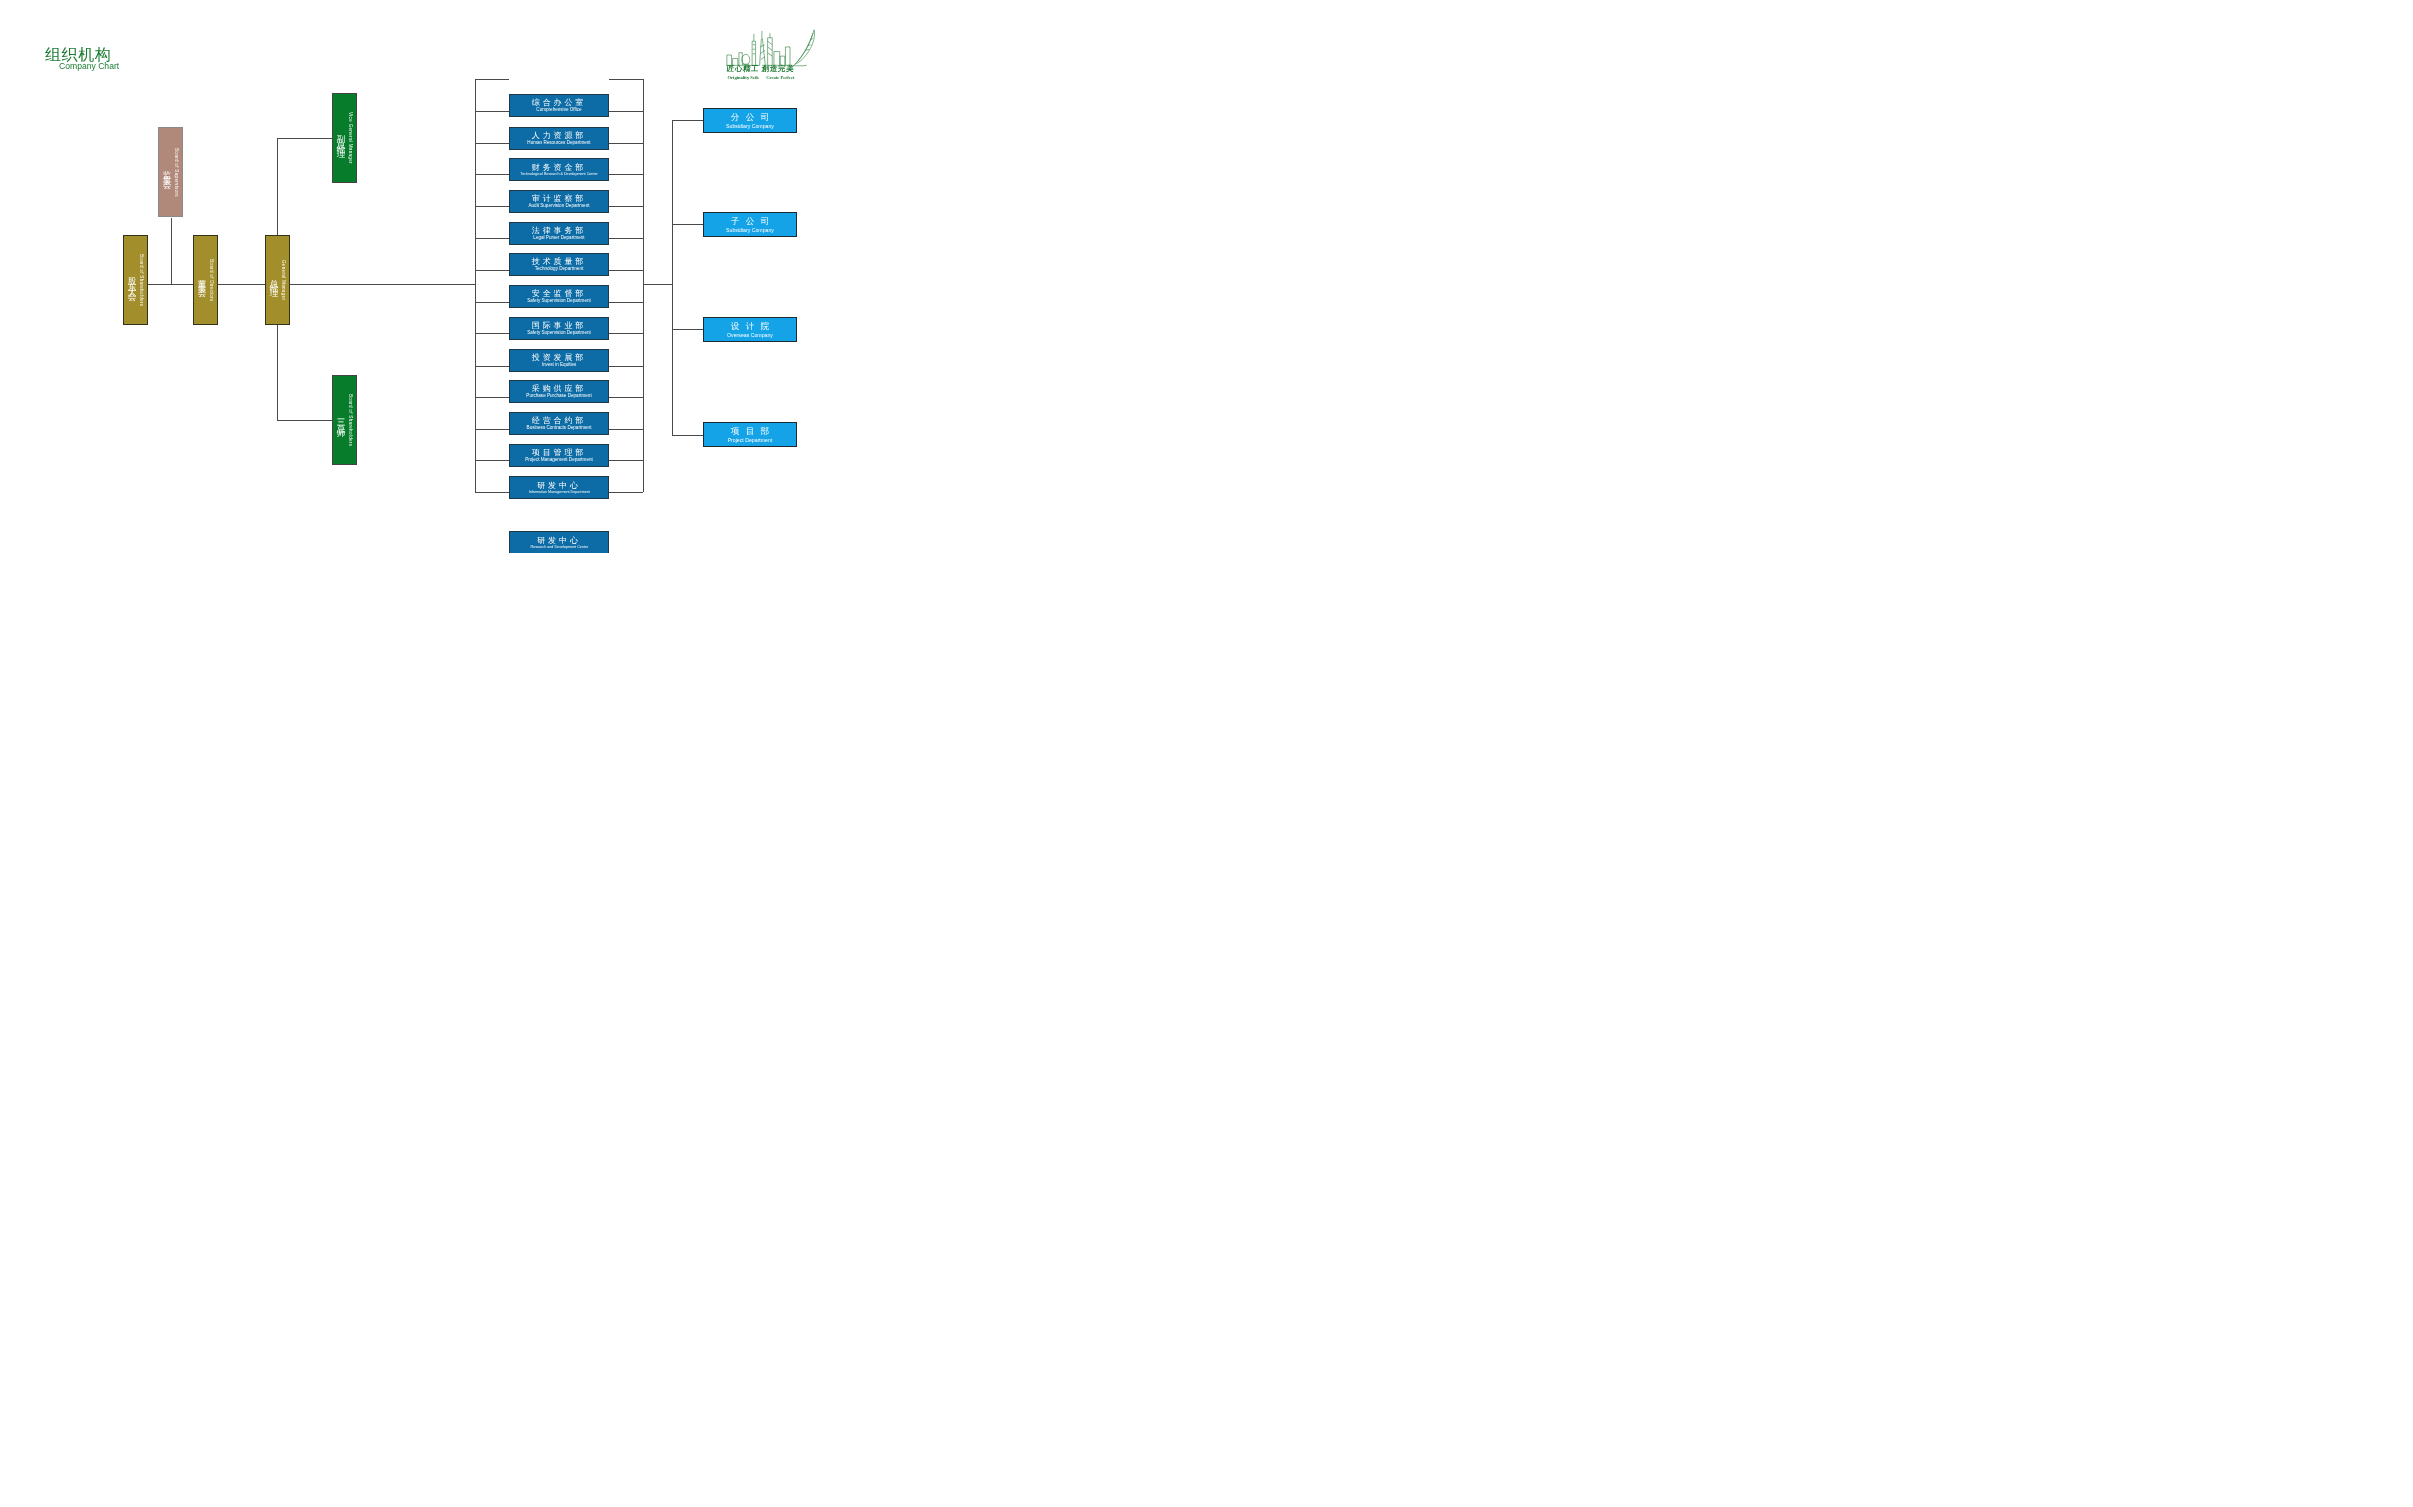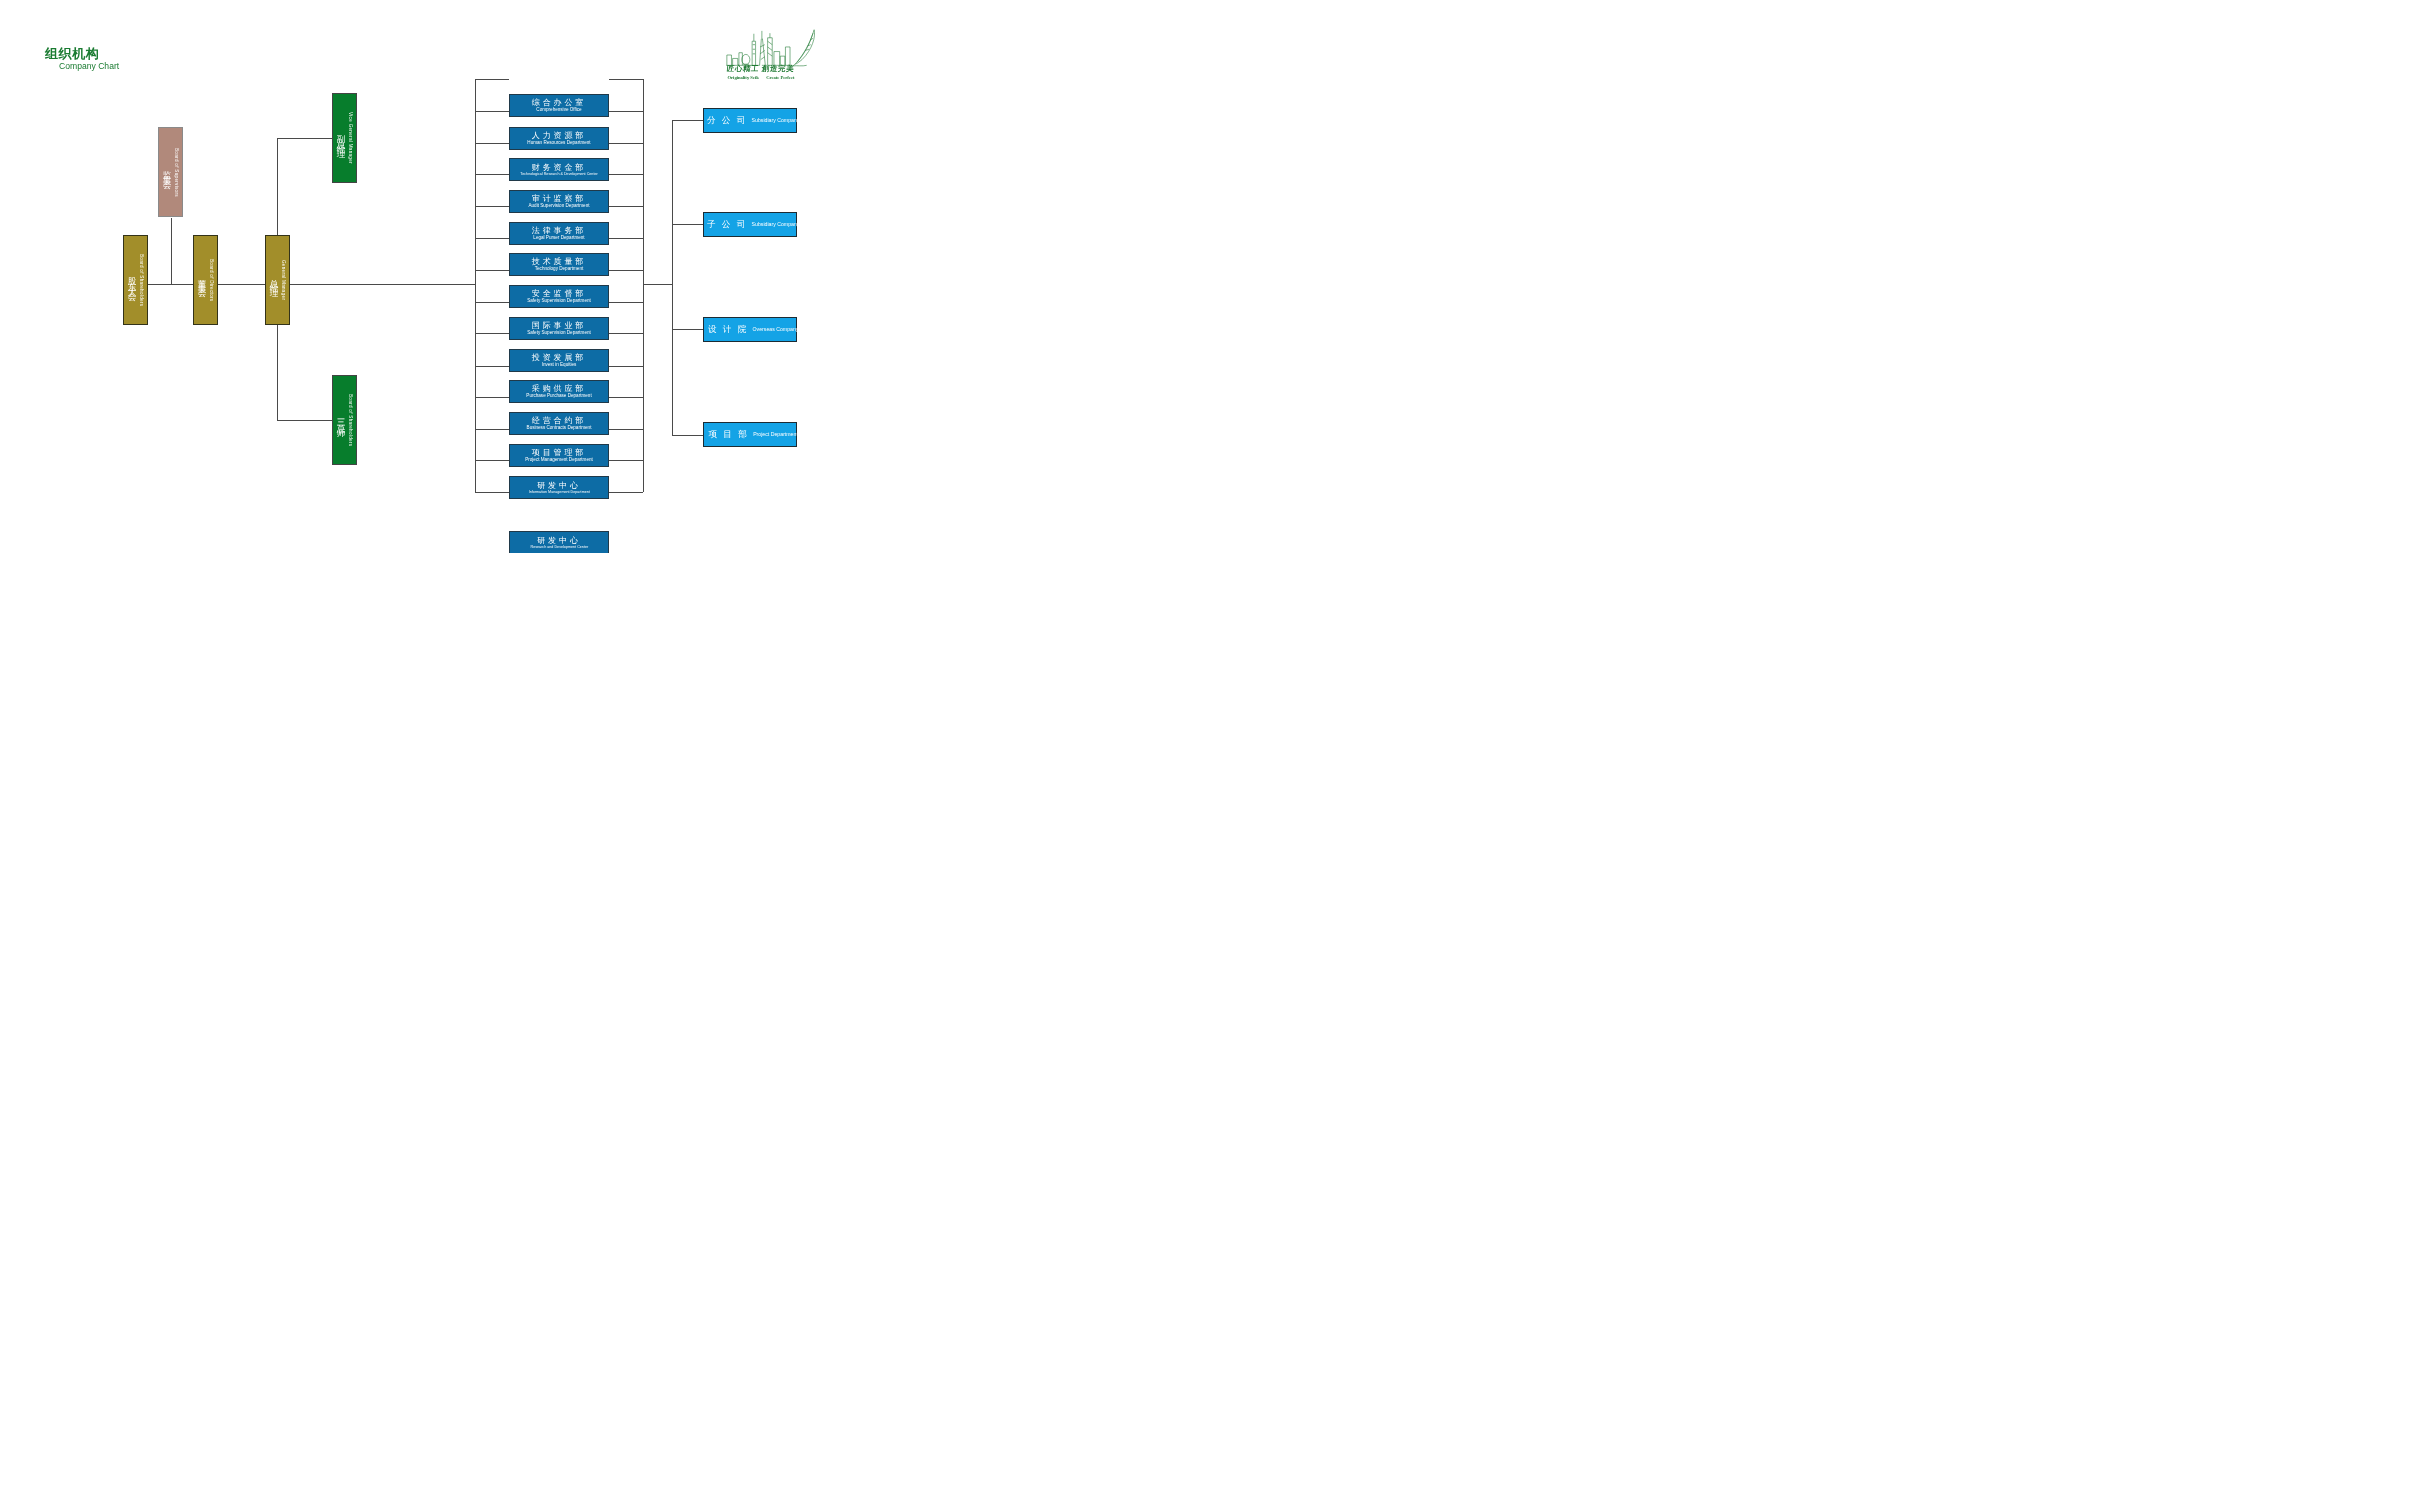"组织机构" .title-zh { font-size: 13px -> 16px; font-weight: 700 -> 400 }
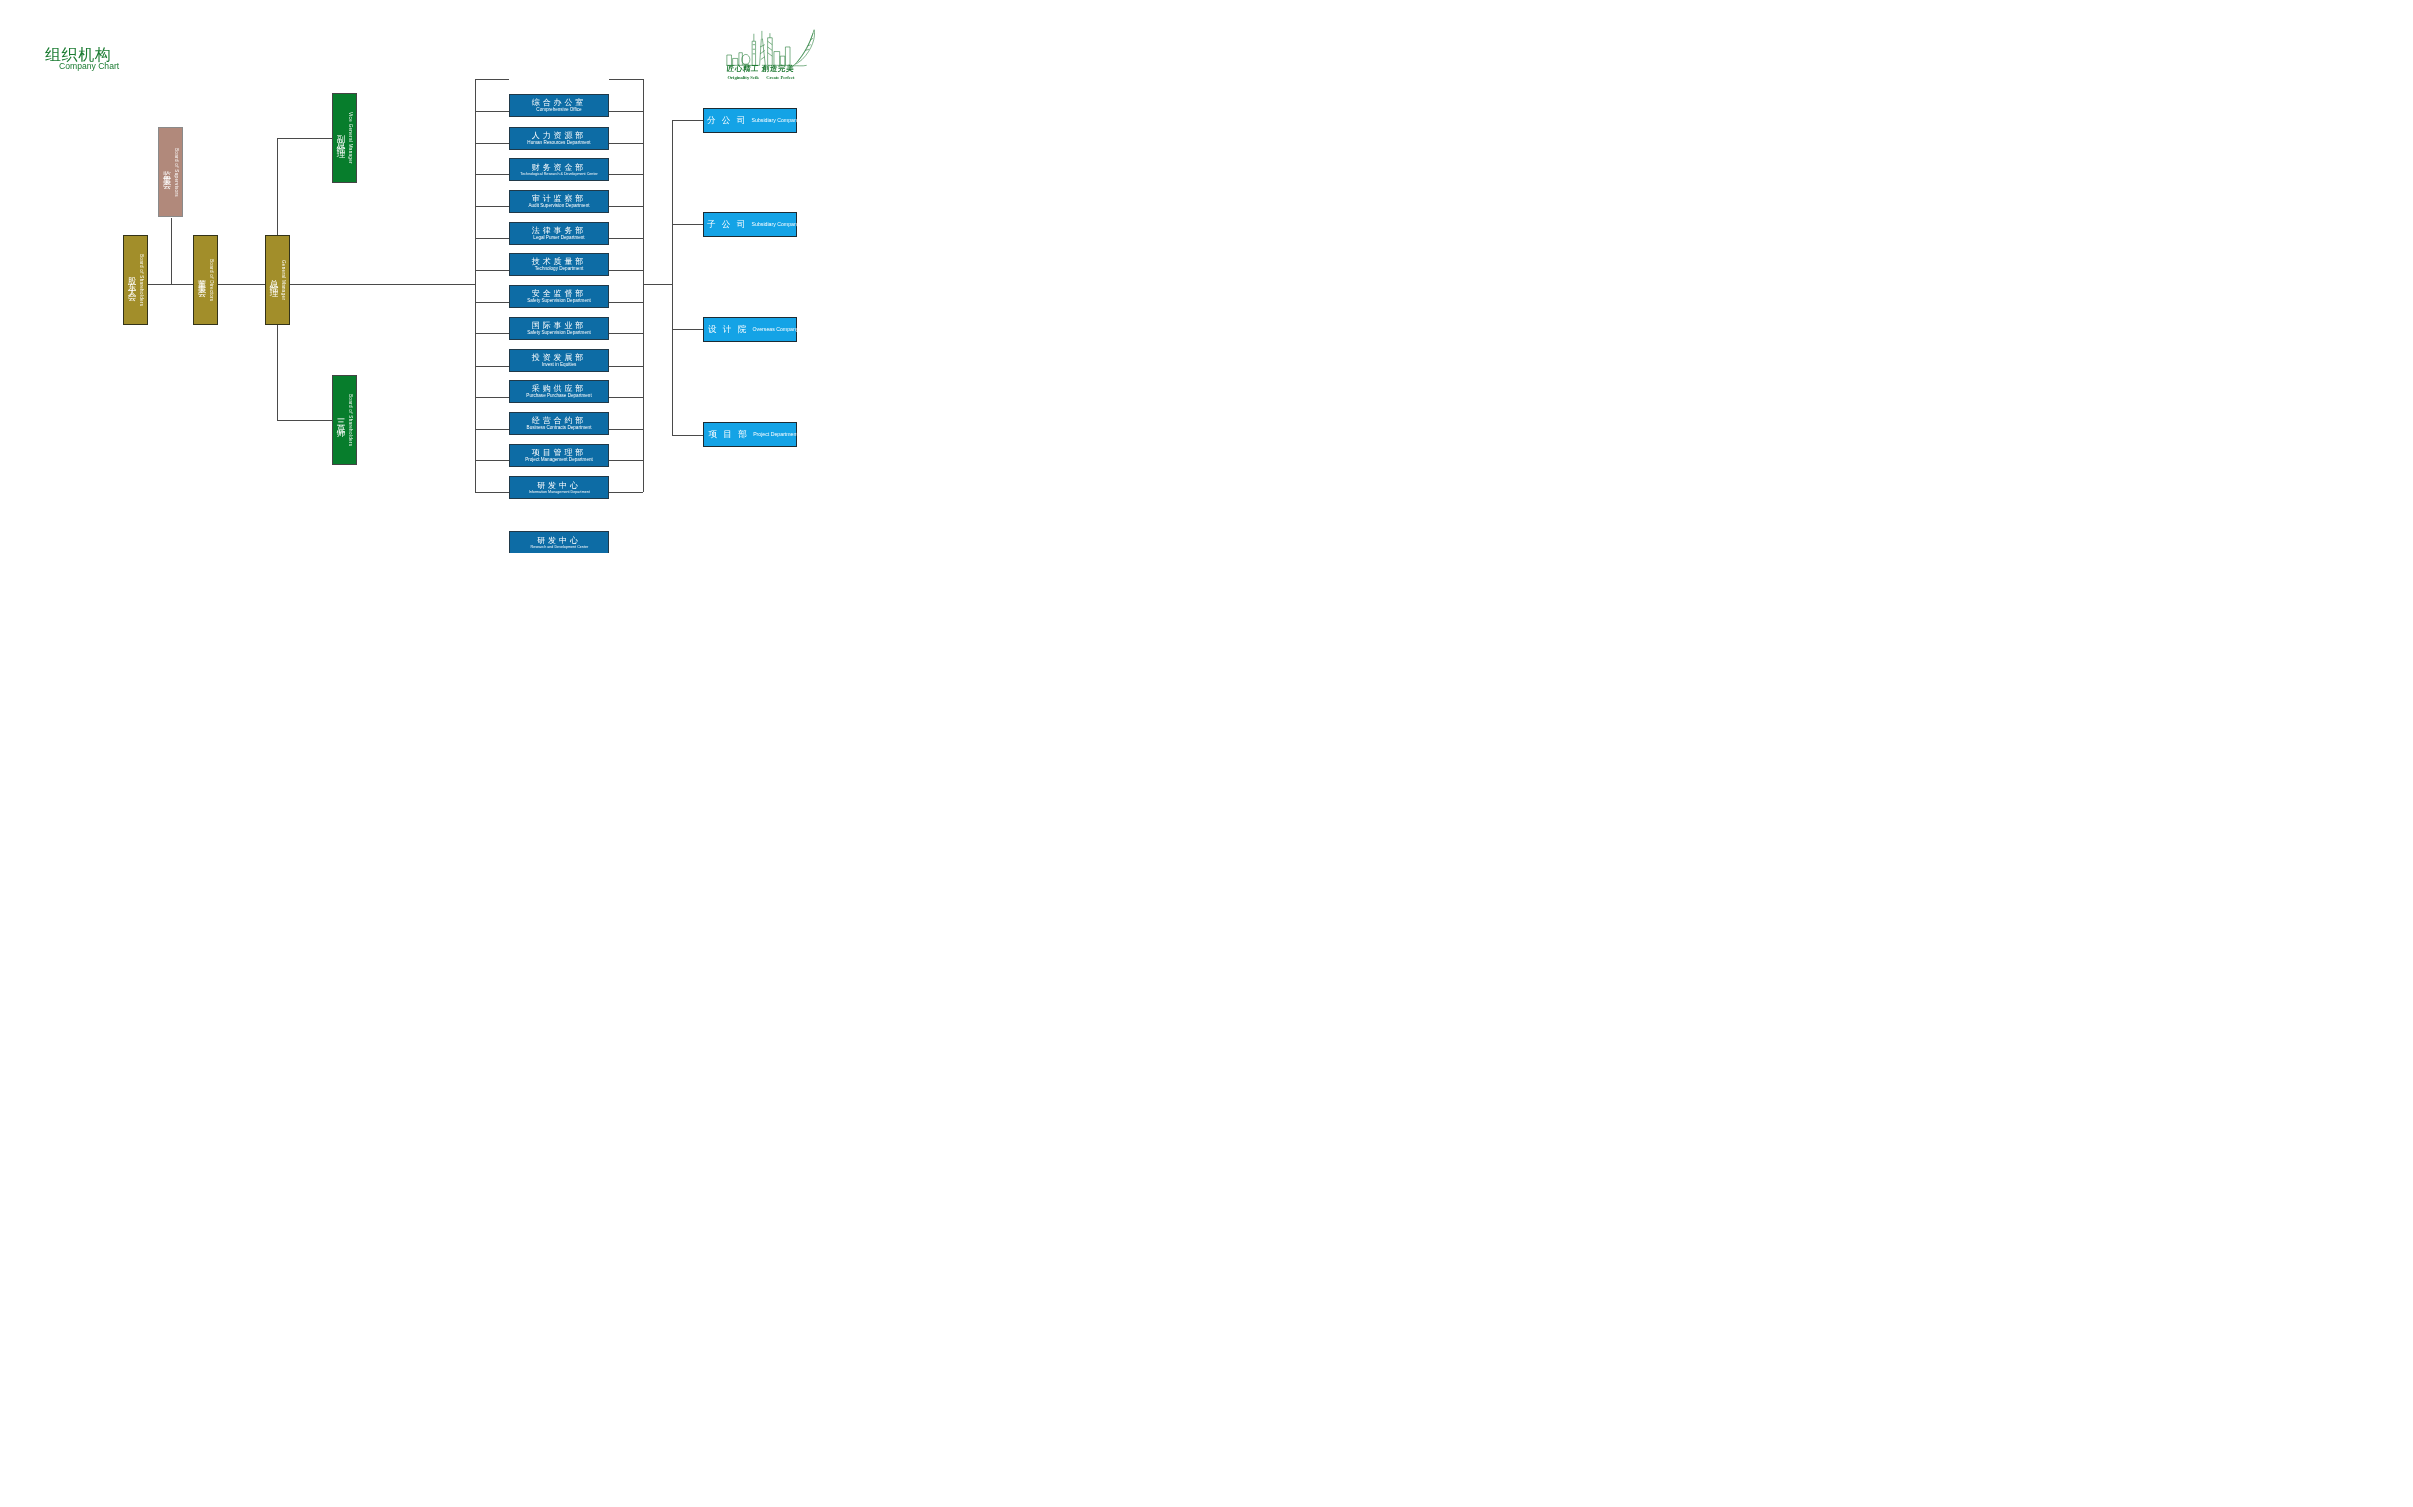"分公司" .sub { flex-direction: row -> column }
